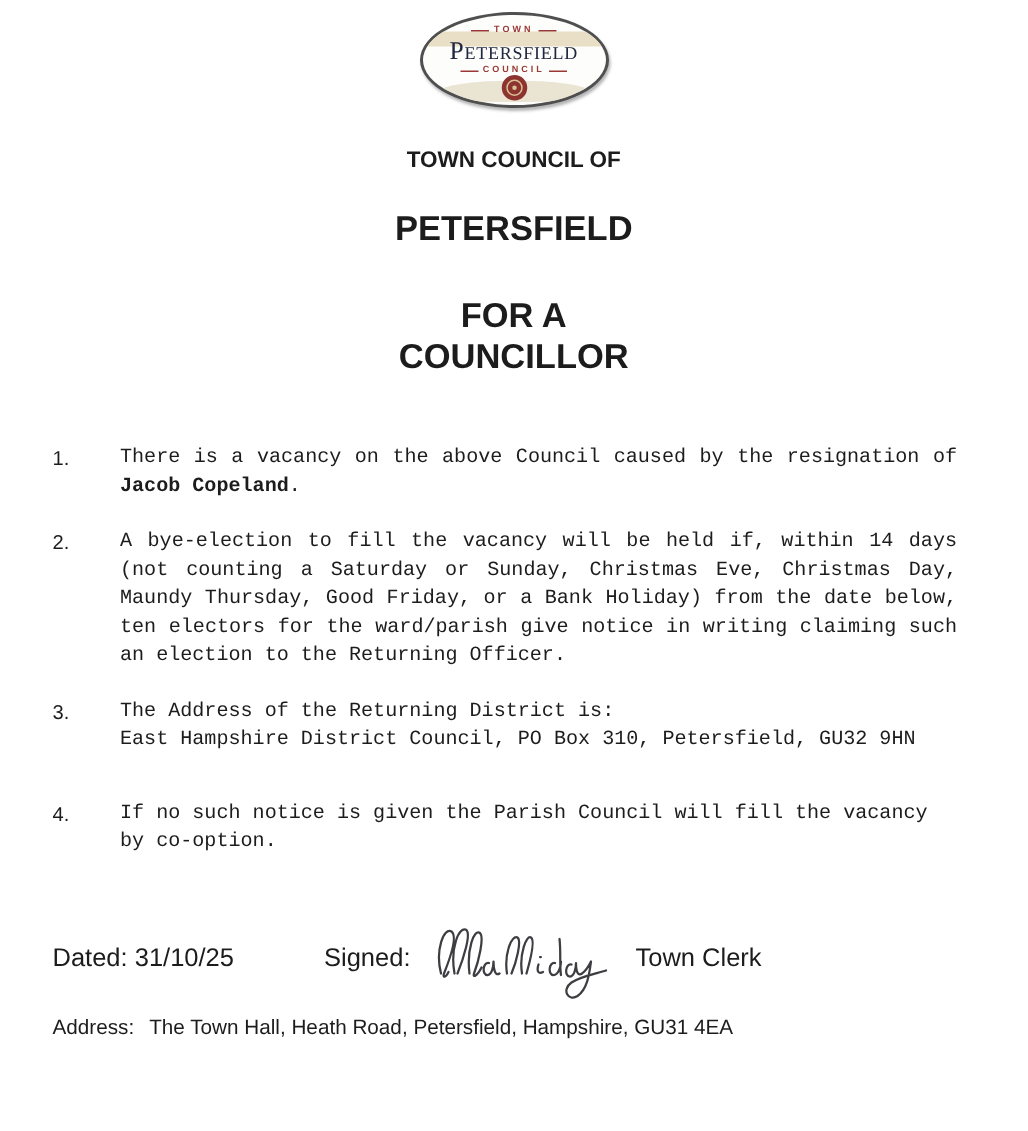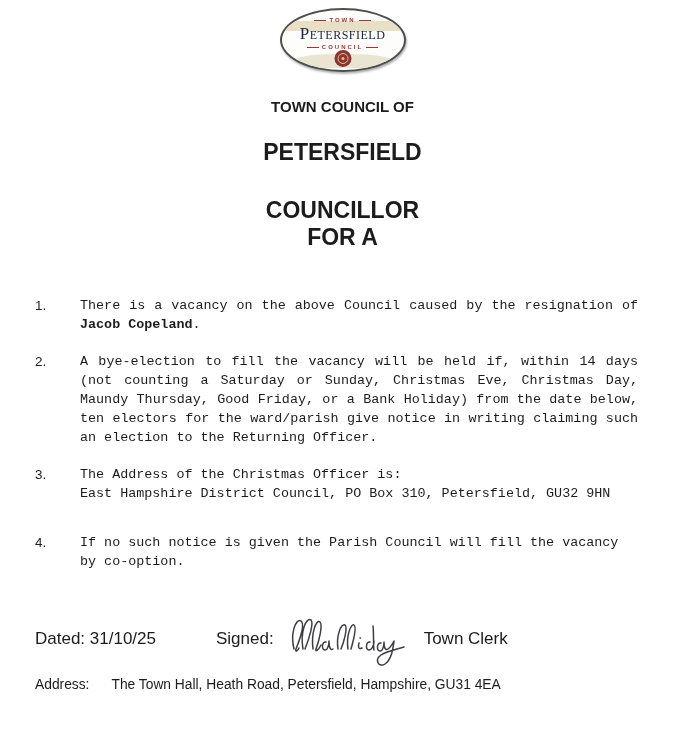"COUNCILLOR" div { order: before "FOR A" -> after "FOR A" }
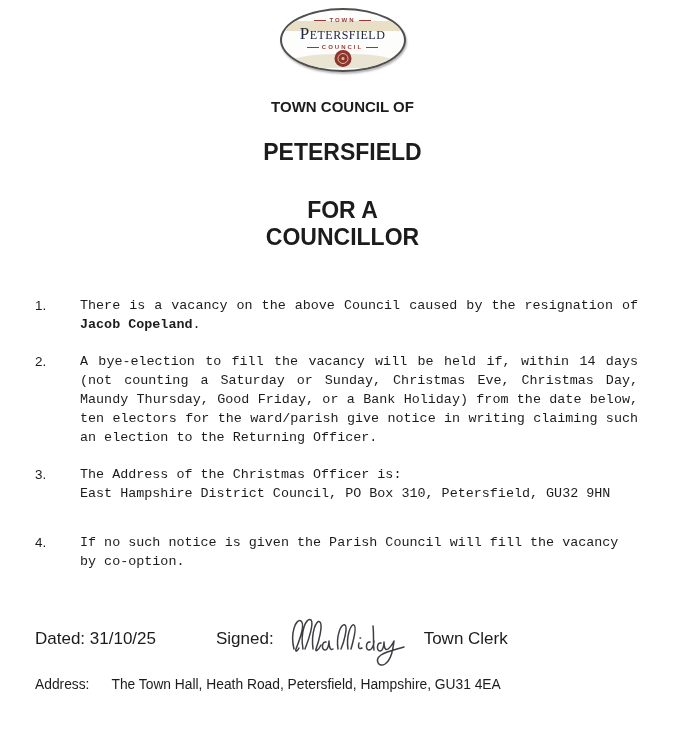"The Address of the Christmas" div { text: Christmas Officer -> Returning District }
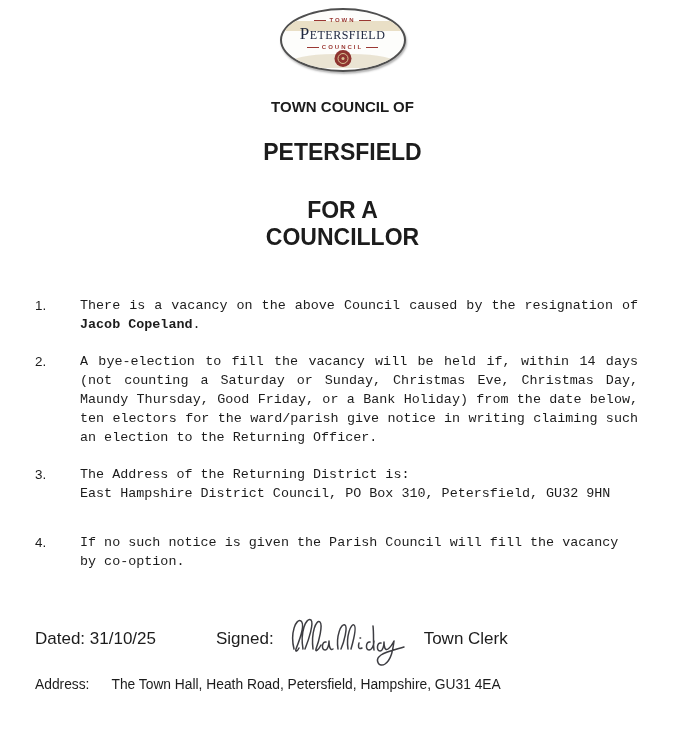"Address:" .address-row .addr-label { margin-right: 22px -> 10px }
